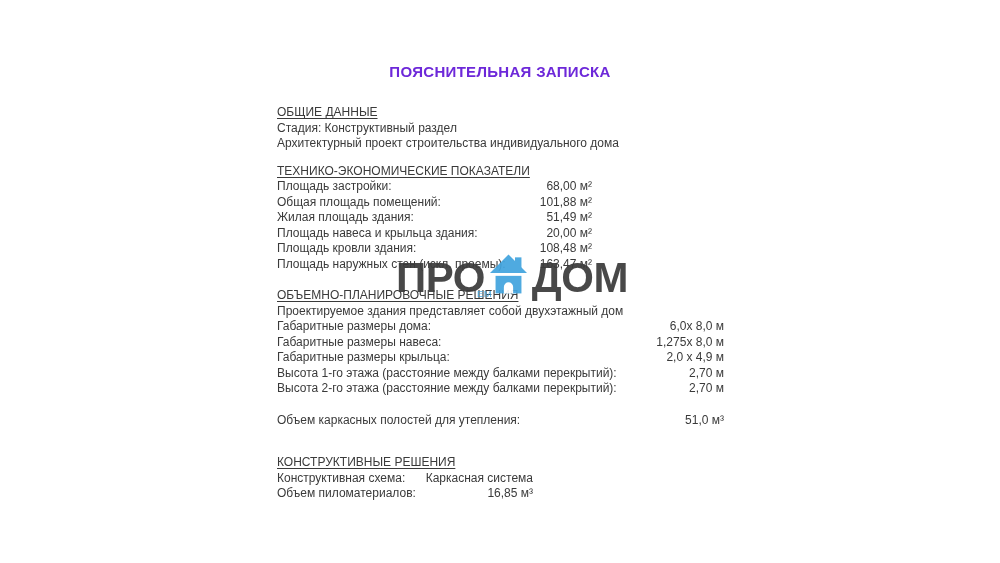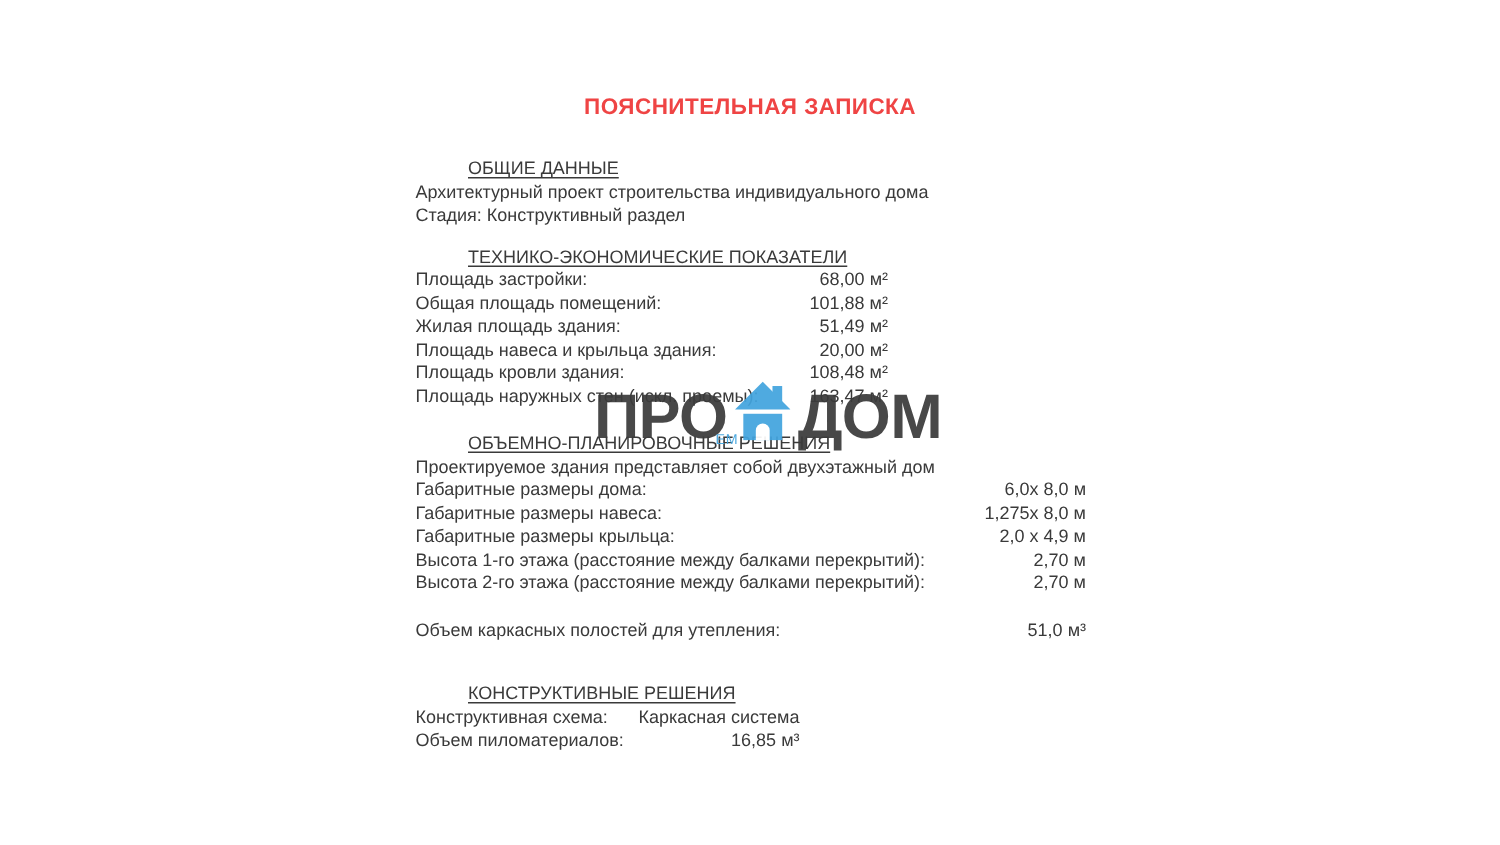"ПОЯСНИТЕЛЬНАЯ ЗАПИСКА" .doc-title { color: #ef4444 -> #6d28d9 }
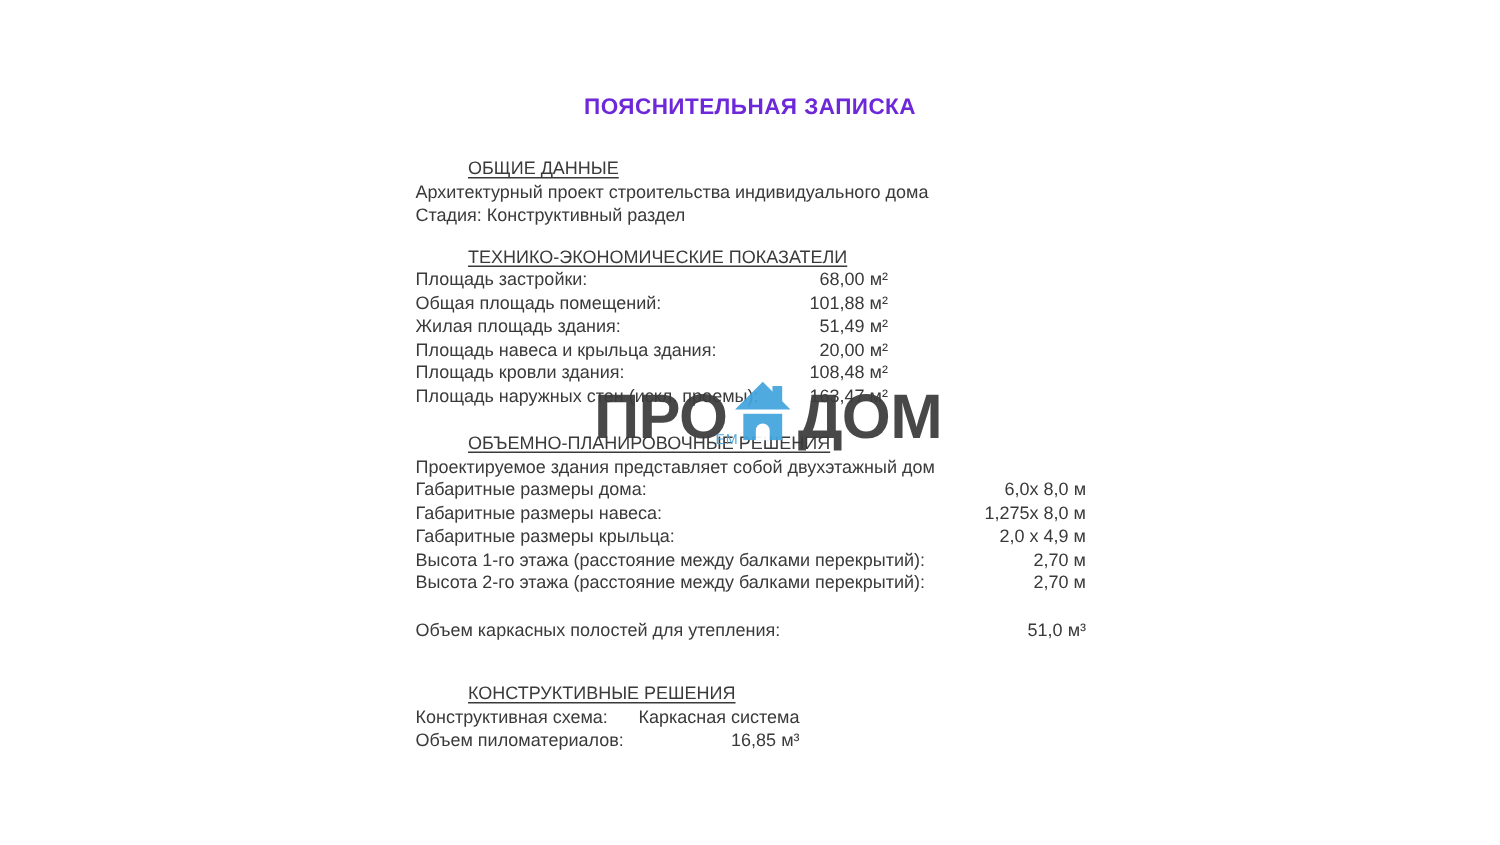"ОБЩИЕ ДАННЫЕ" .sec-heading { margin-left: 35px -> none }
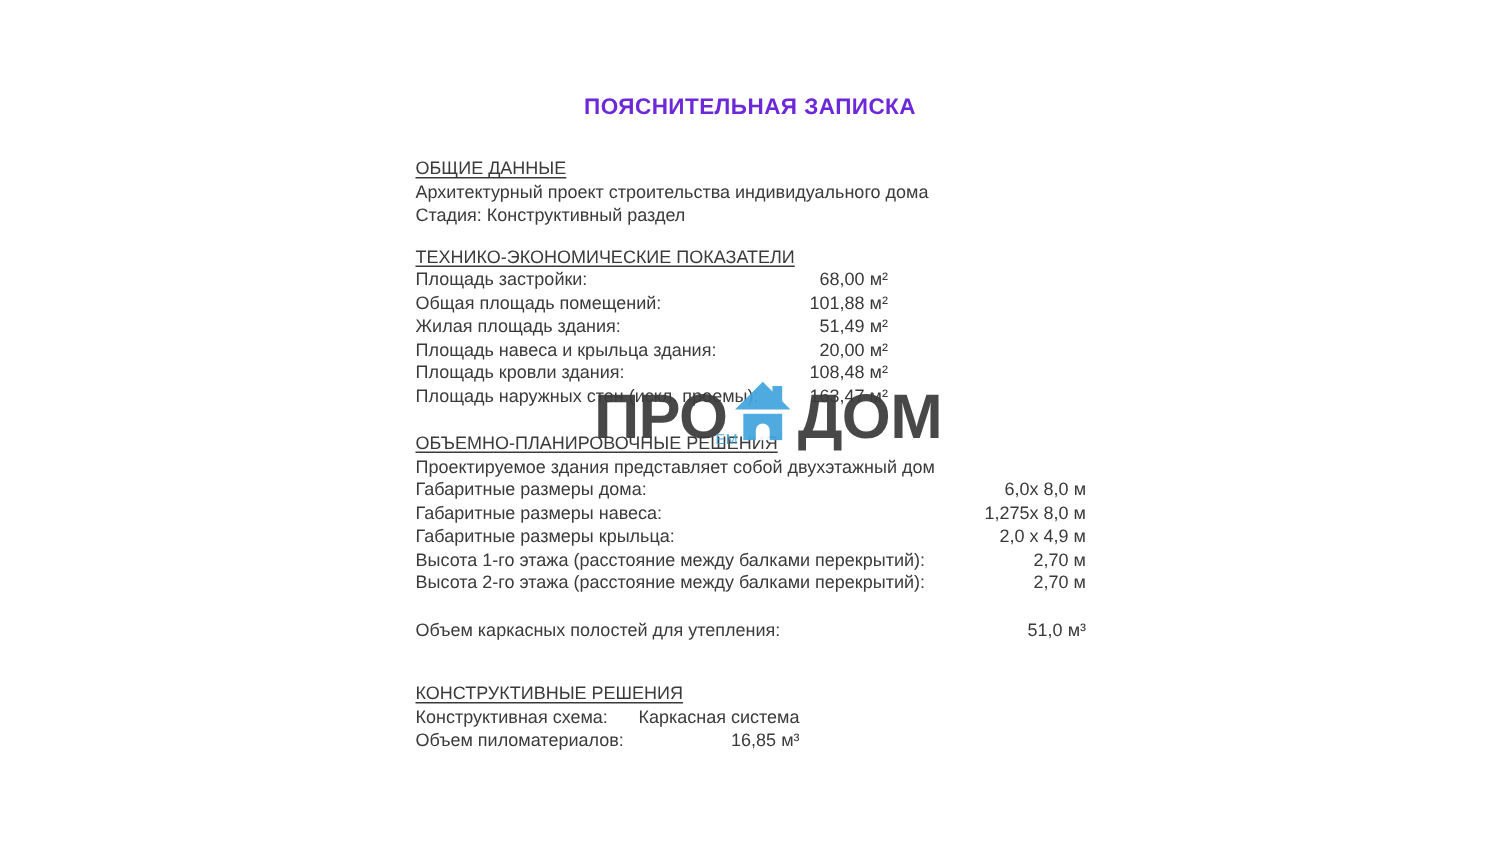"Архитектурный проект строительства" div { order: before "Стадия: Конструктивный раздел" -> after "Стадия: Конструктивный раздел" }
